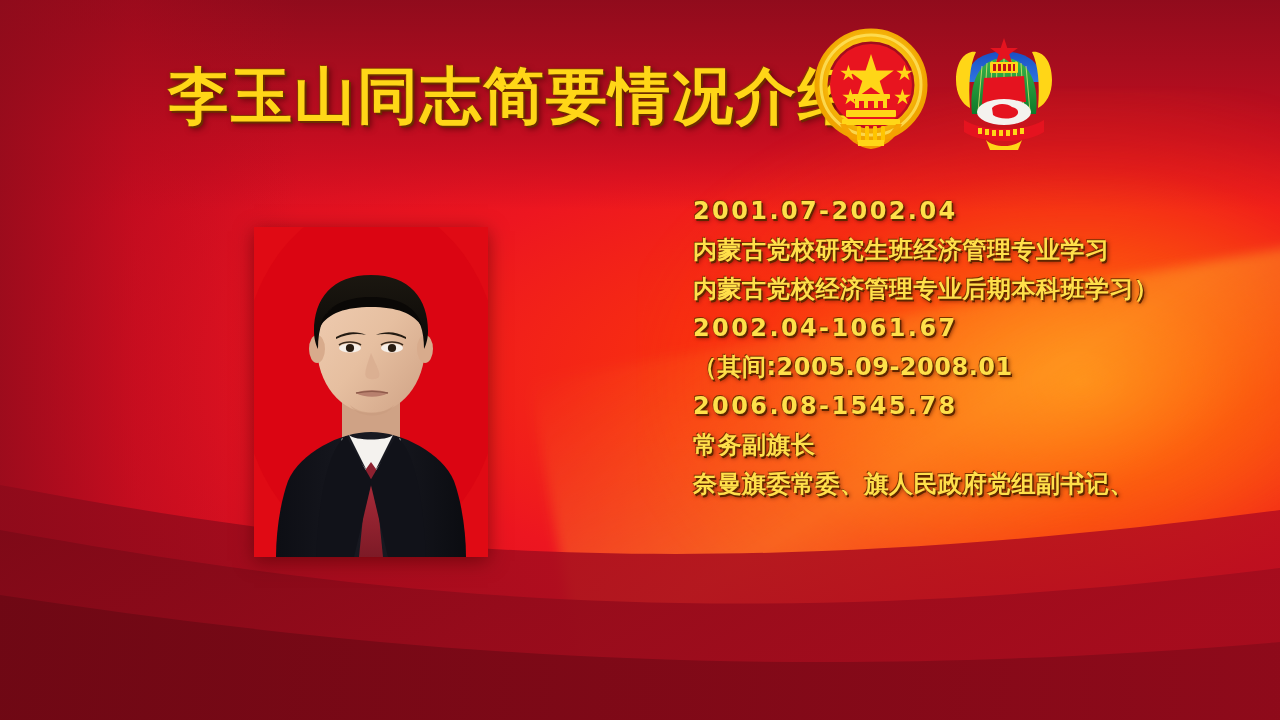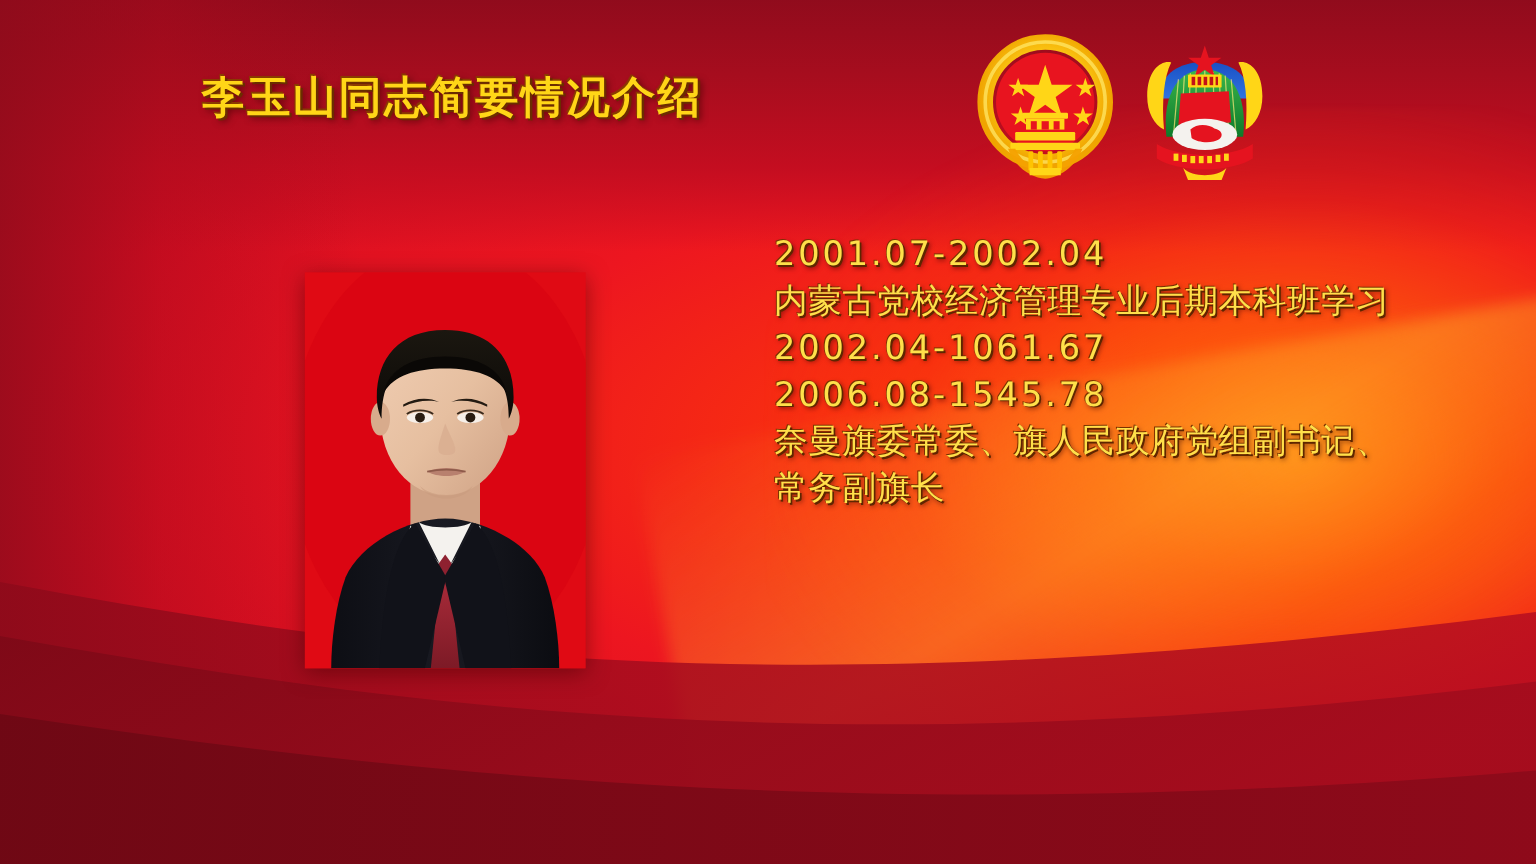"李玉山同志简要情况介绍" .title { font-size: 36px -> 61px }
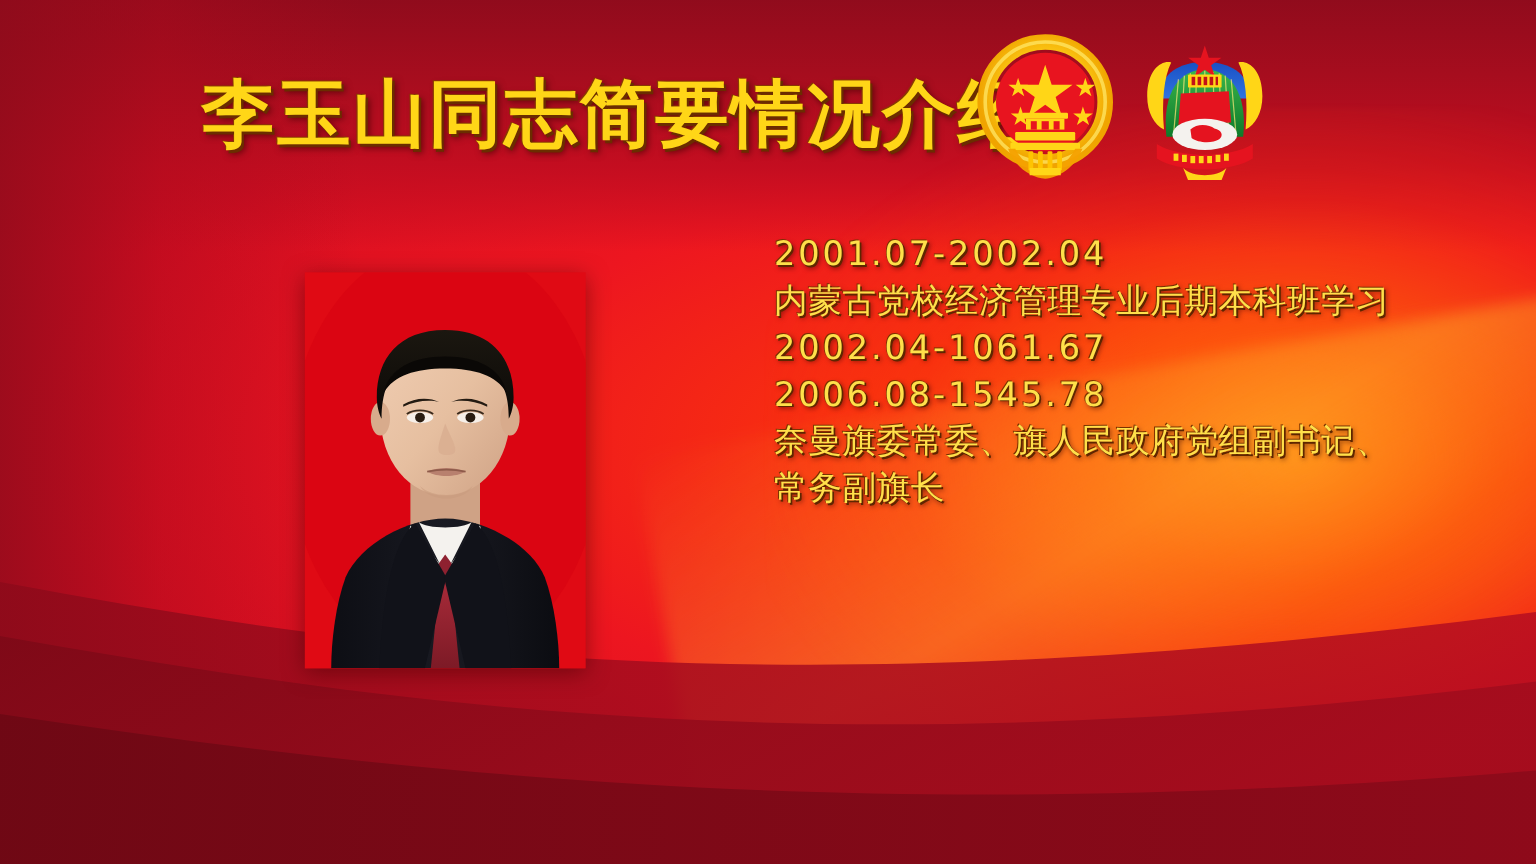"2001.07-2002.04" .bio-line { font-size: 28px -> 24px; font-weight: normal -> bold; margin-left: none -> 48px }
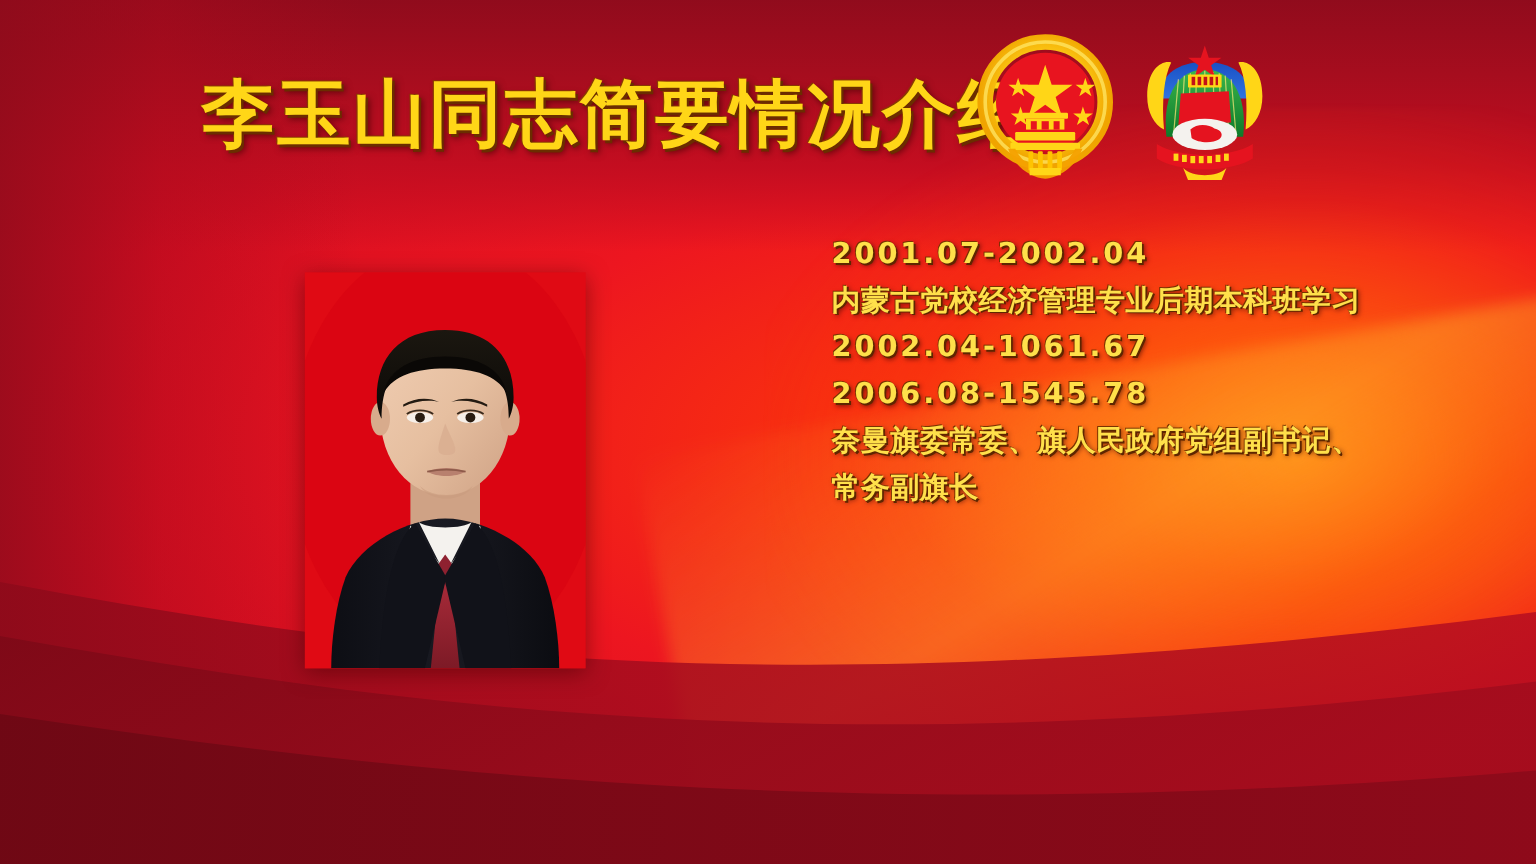"内蒙古党校经济管理专业后期本科班学习" div.bio-line { text: 经济管理专业后期本科班 -> 研究生班经济管理专业 }
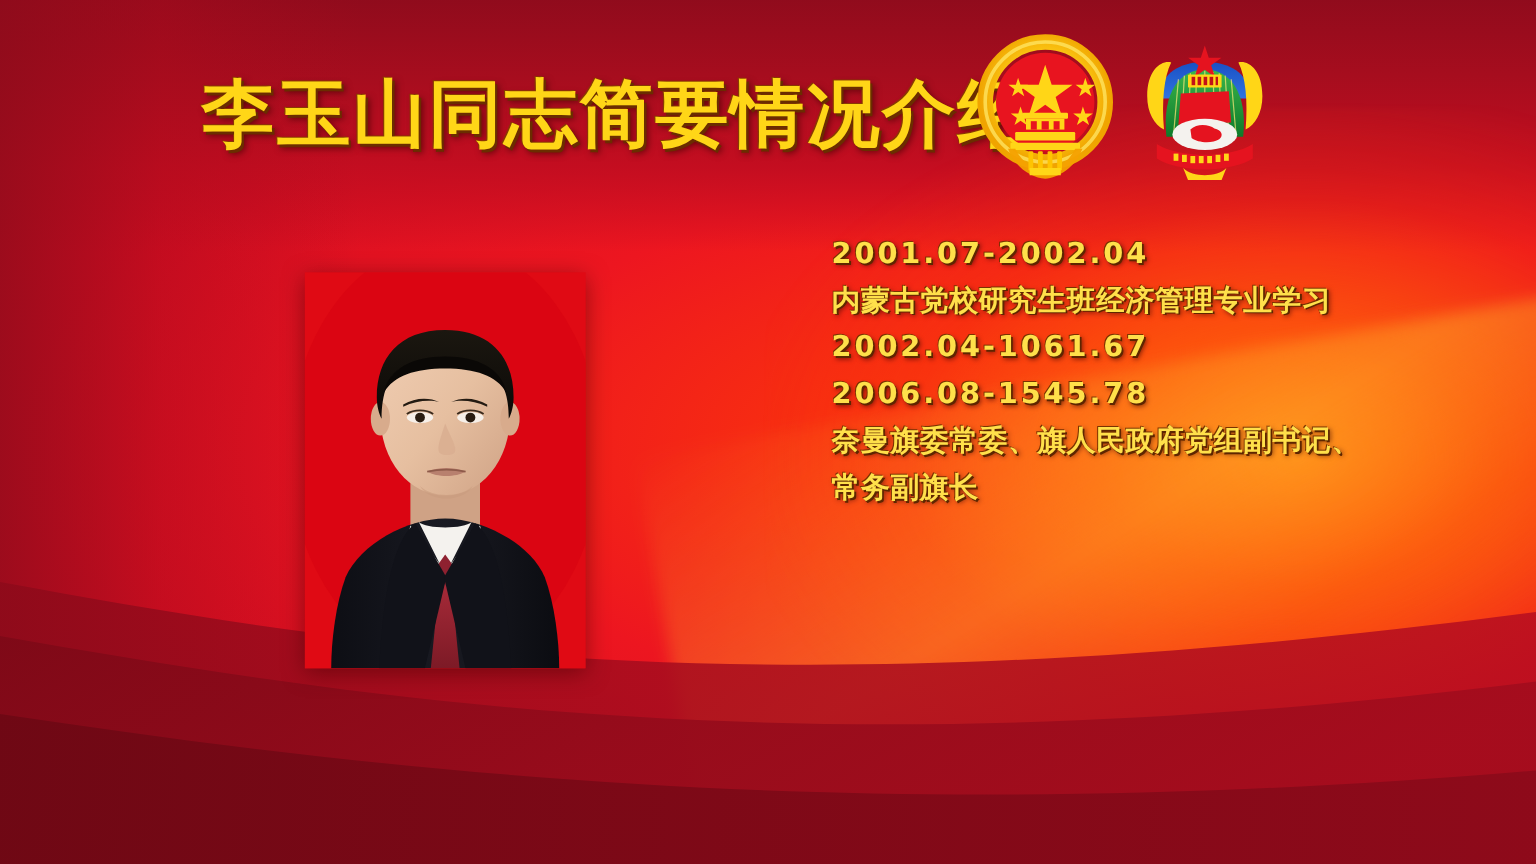"内蒙古党校经济管理专业后期本科班学习）" div.bio-line { html: none -> <div>内蒙古党校经济管理专业后期本科班学习）</div> }
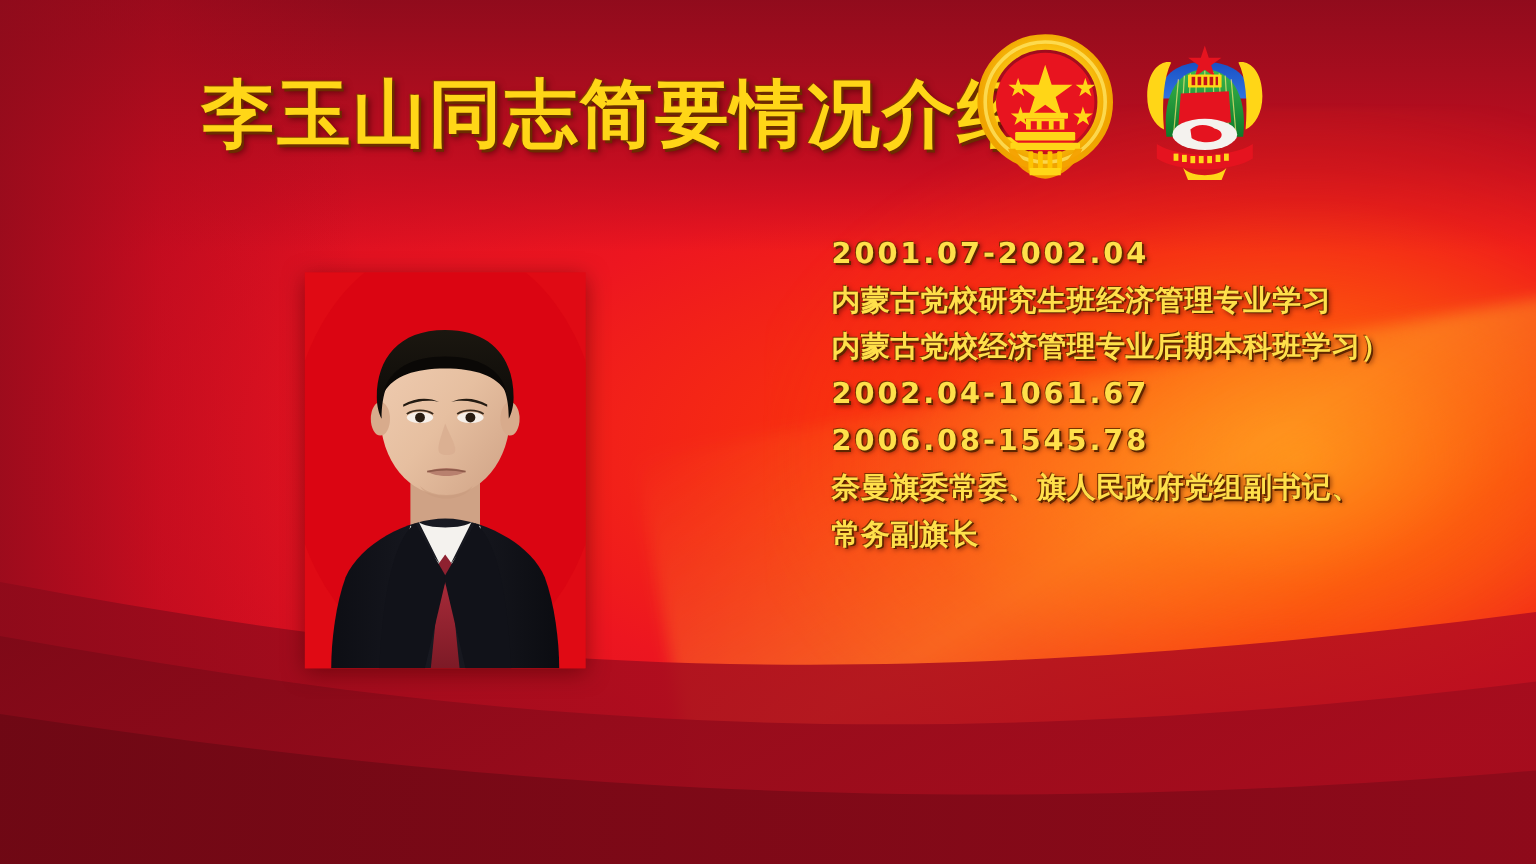"（其间:2005.09-2008.01" div.bio-line { html: none -> <div>（其间:2005.09-2008.01</div> }
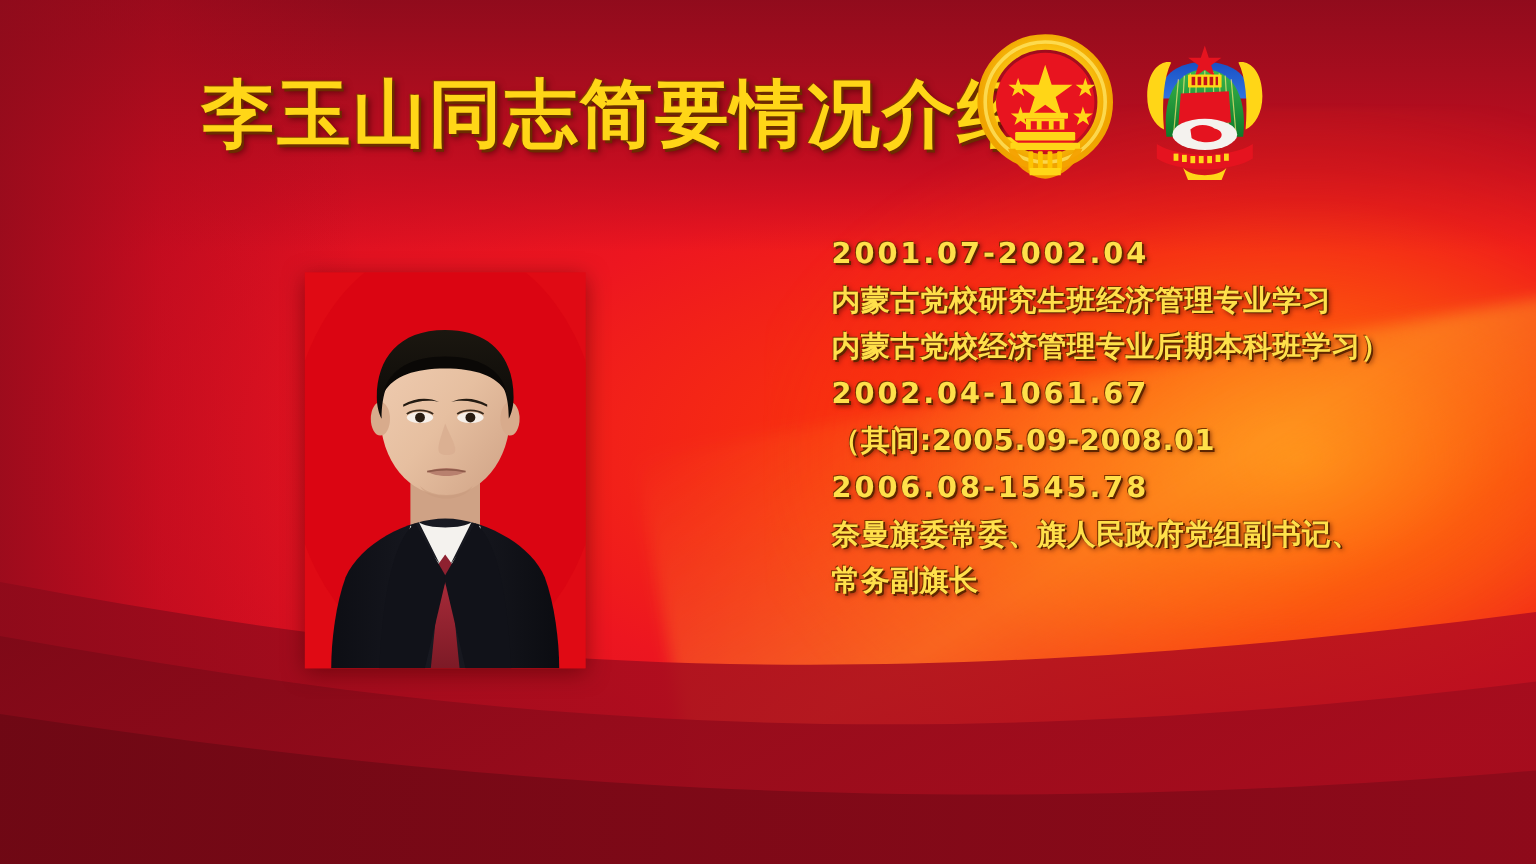"奈曼旗委常委、旗人民政府党组副书记、" div.bio-line { order: before "常务副旗长" -> after "常务副旗长" }
